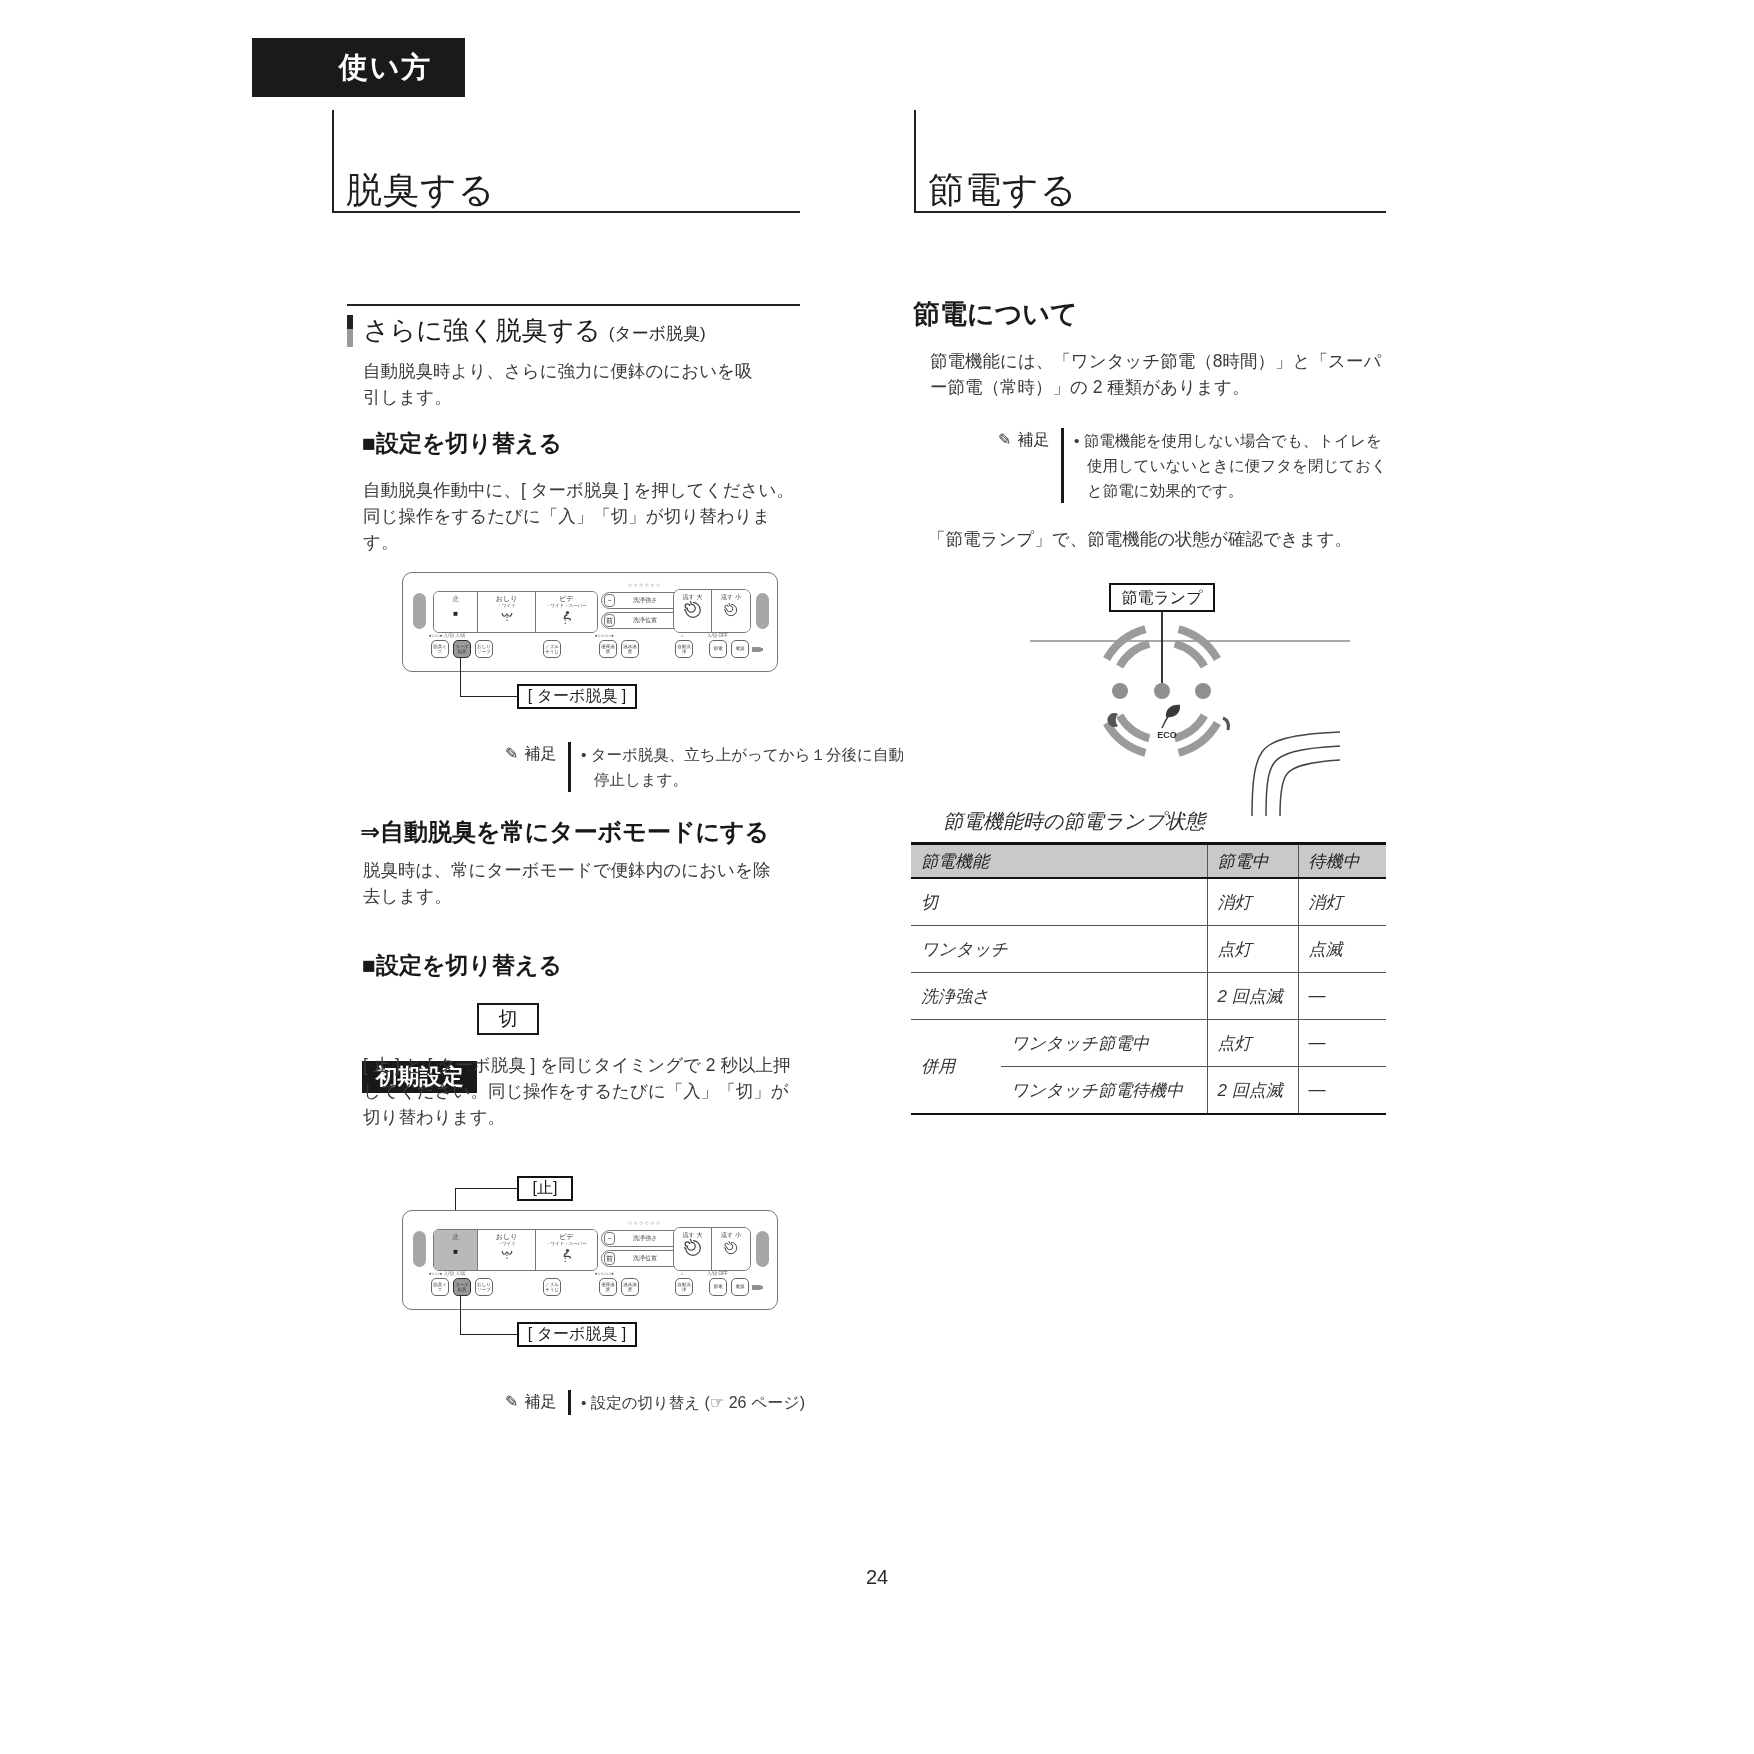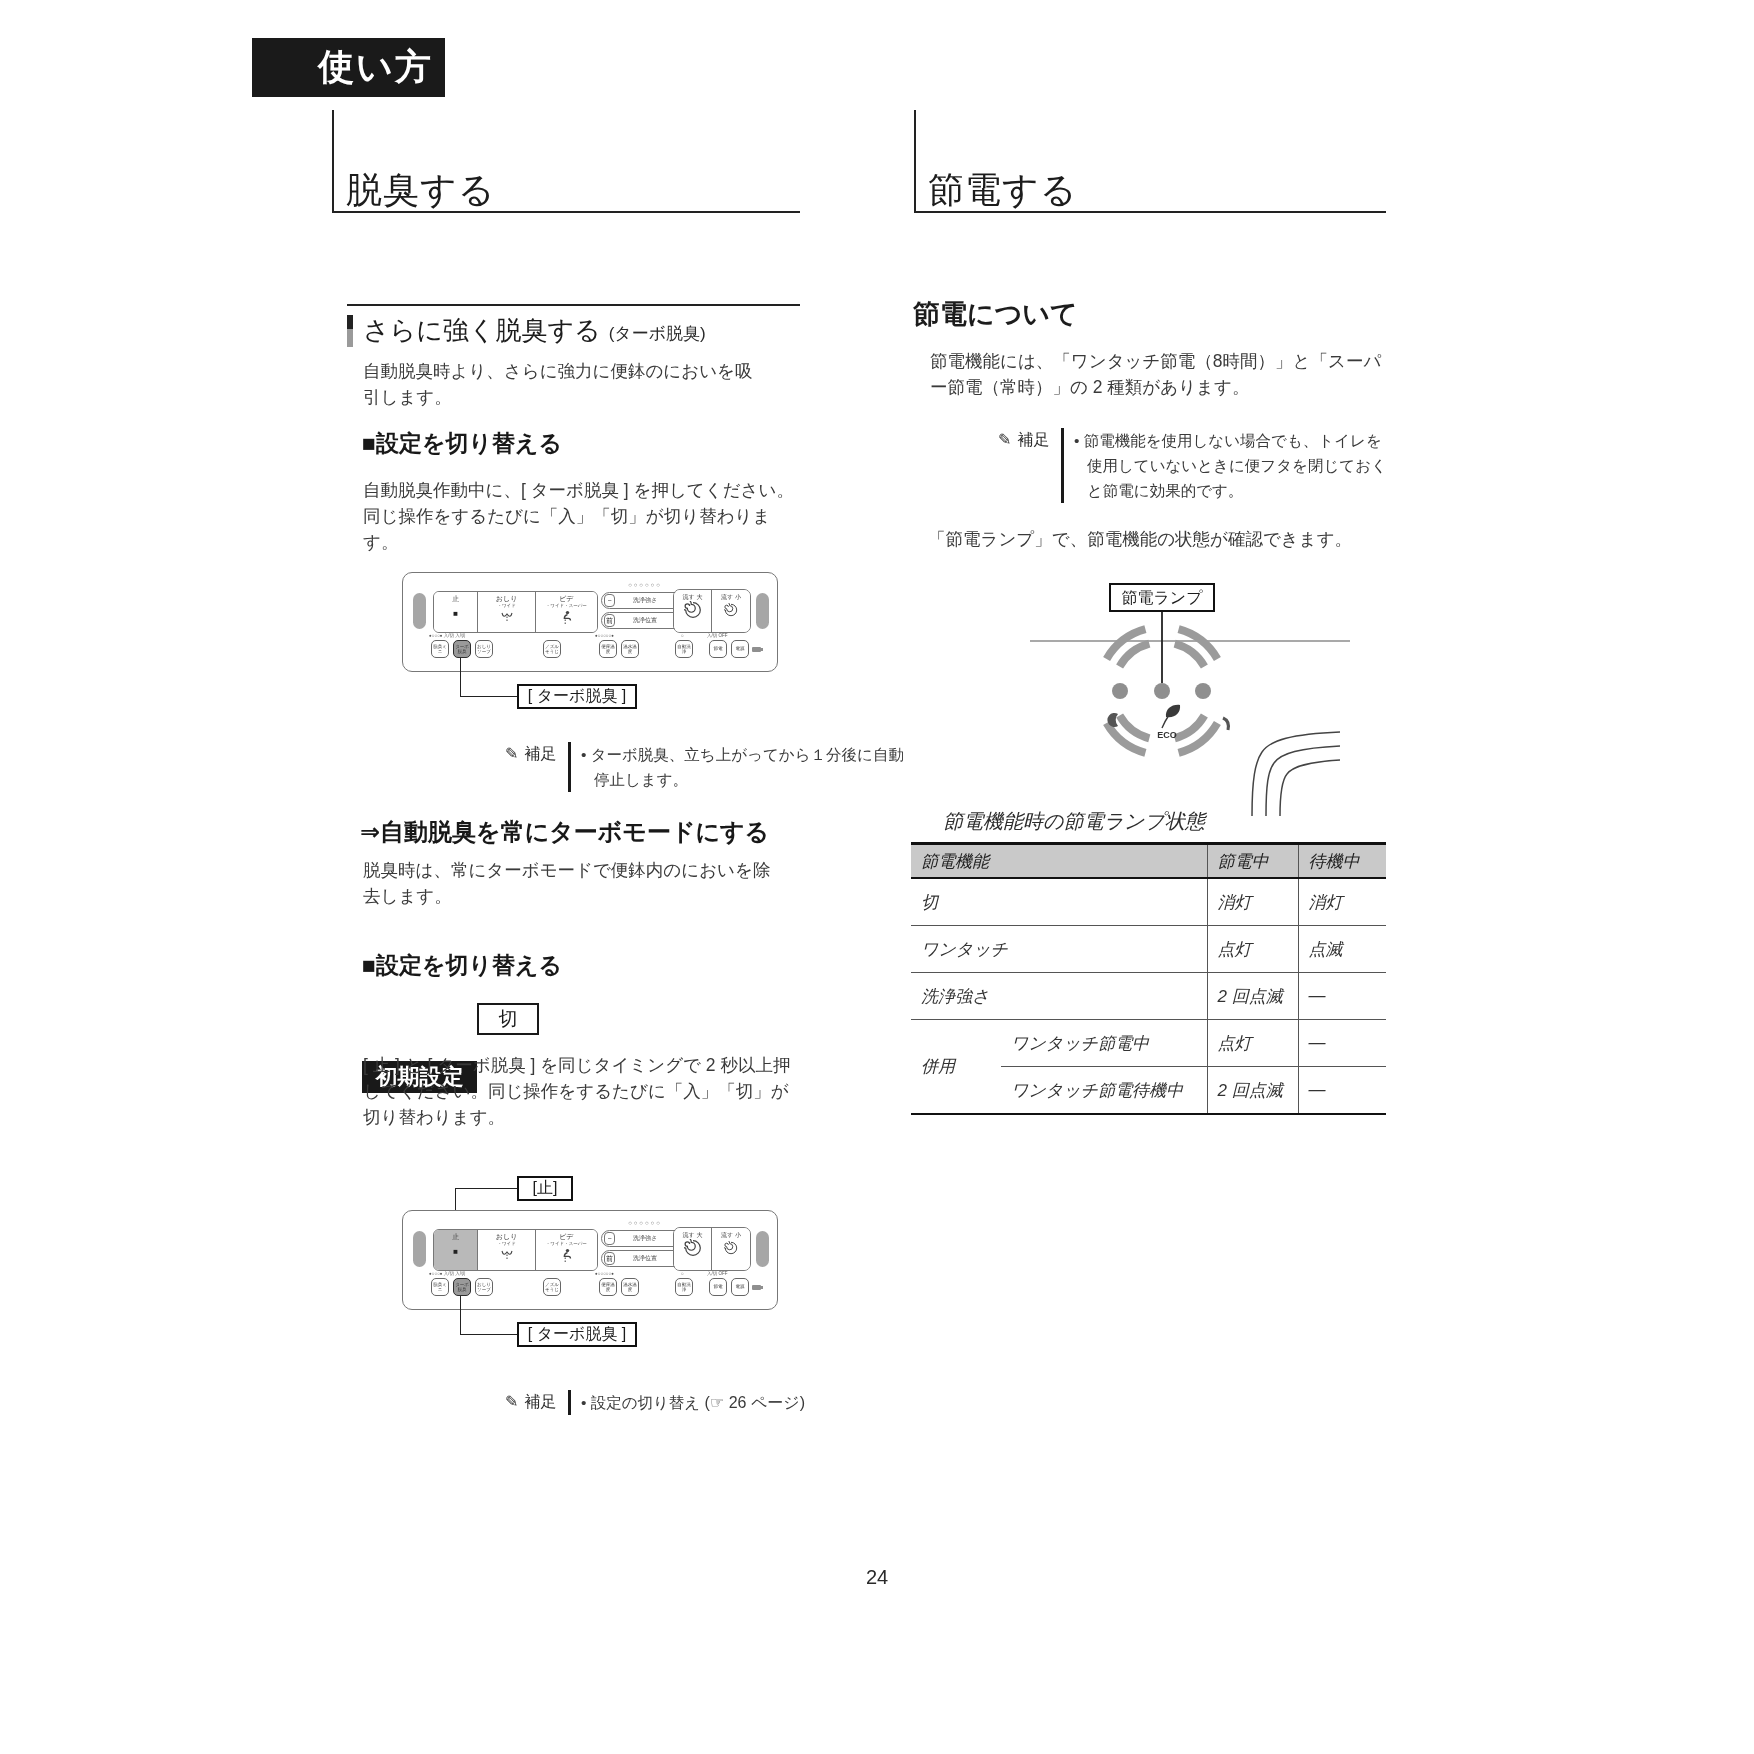"使い方" .tag { font-size: 36px -> 29px; width: 193px -> 213px }
